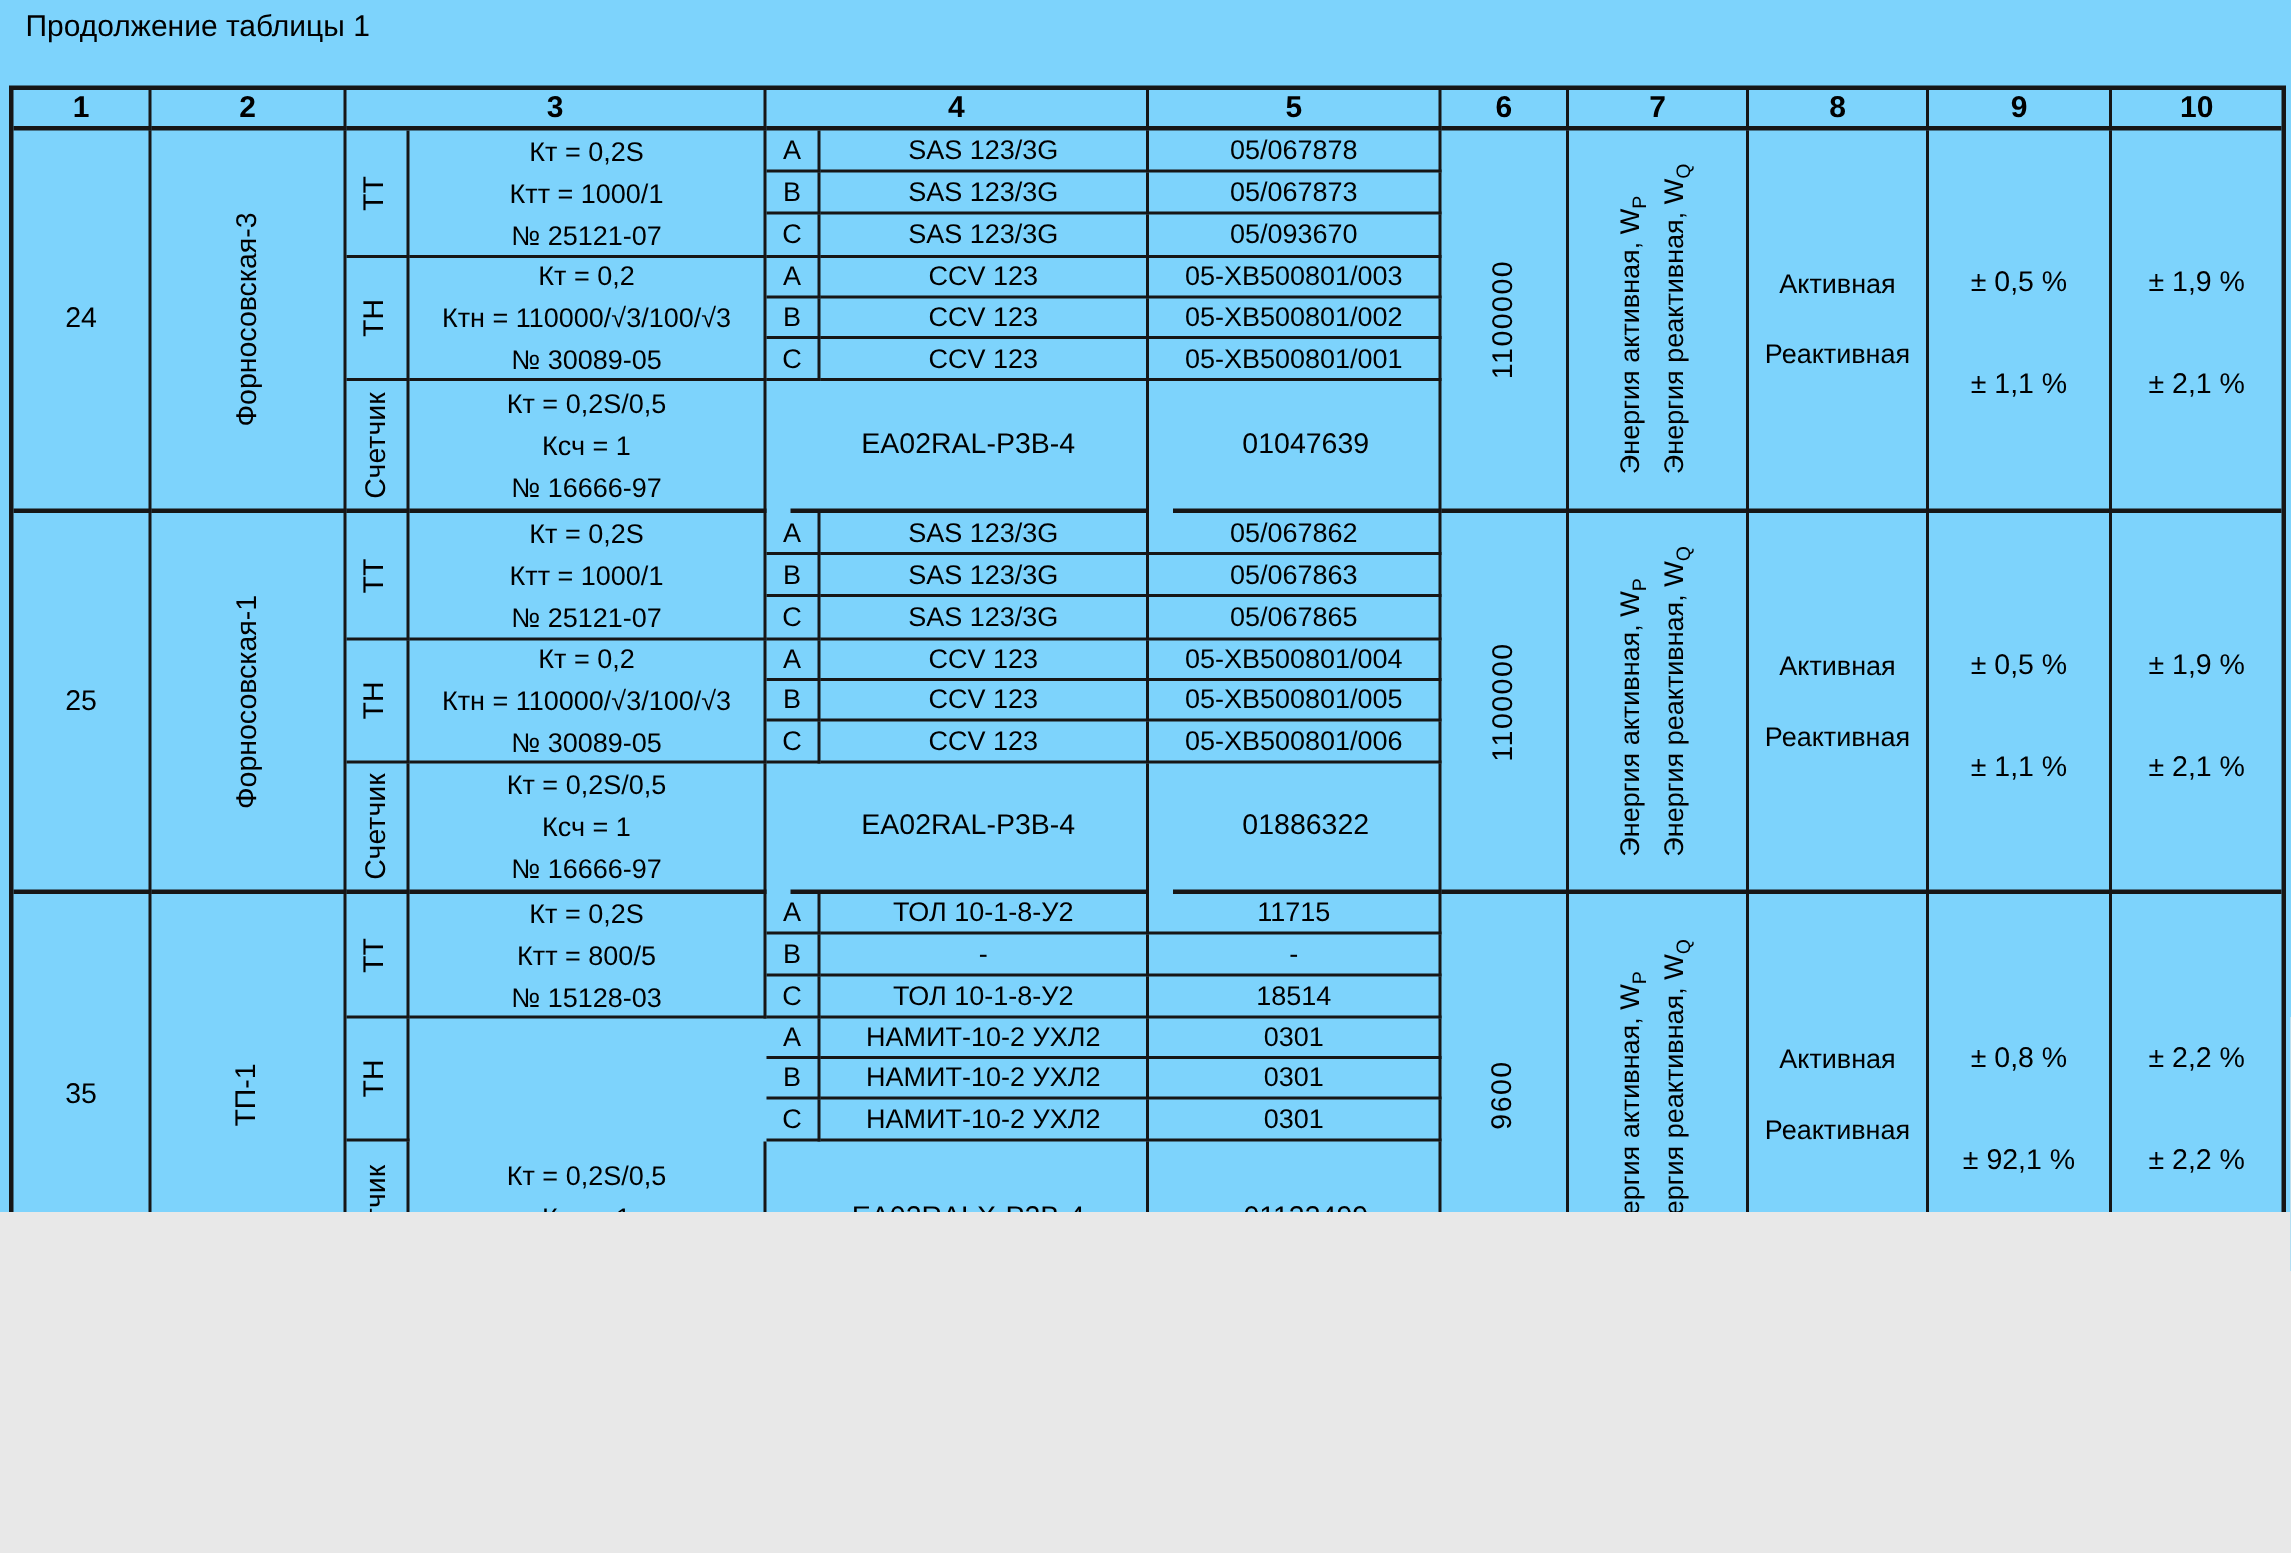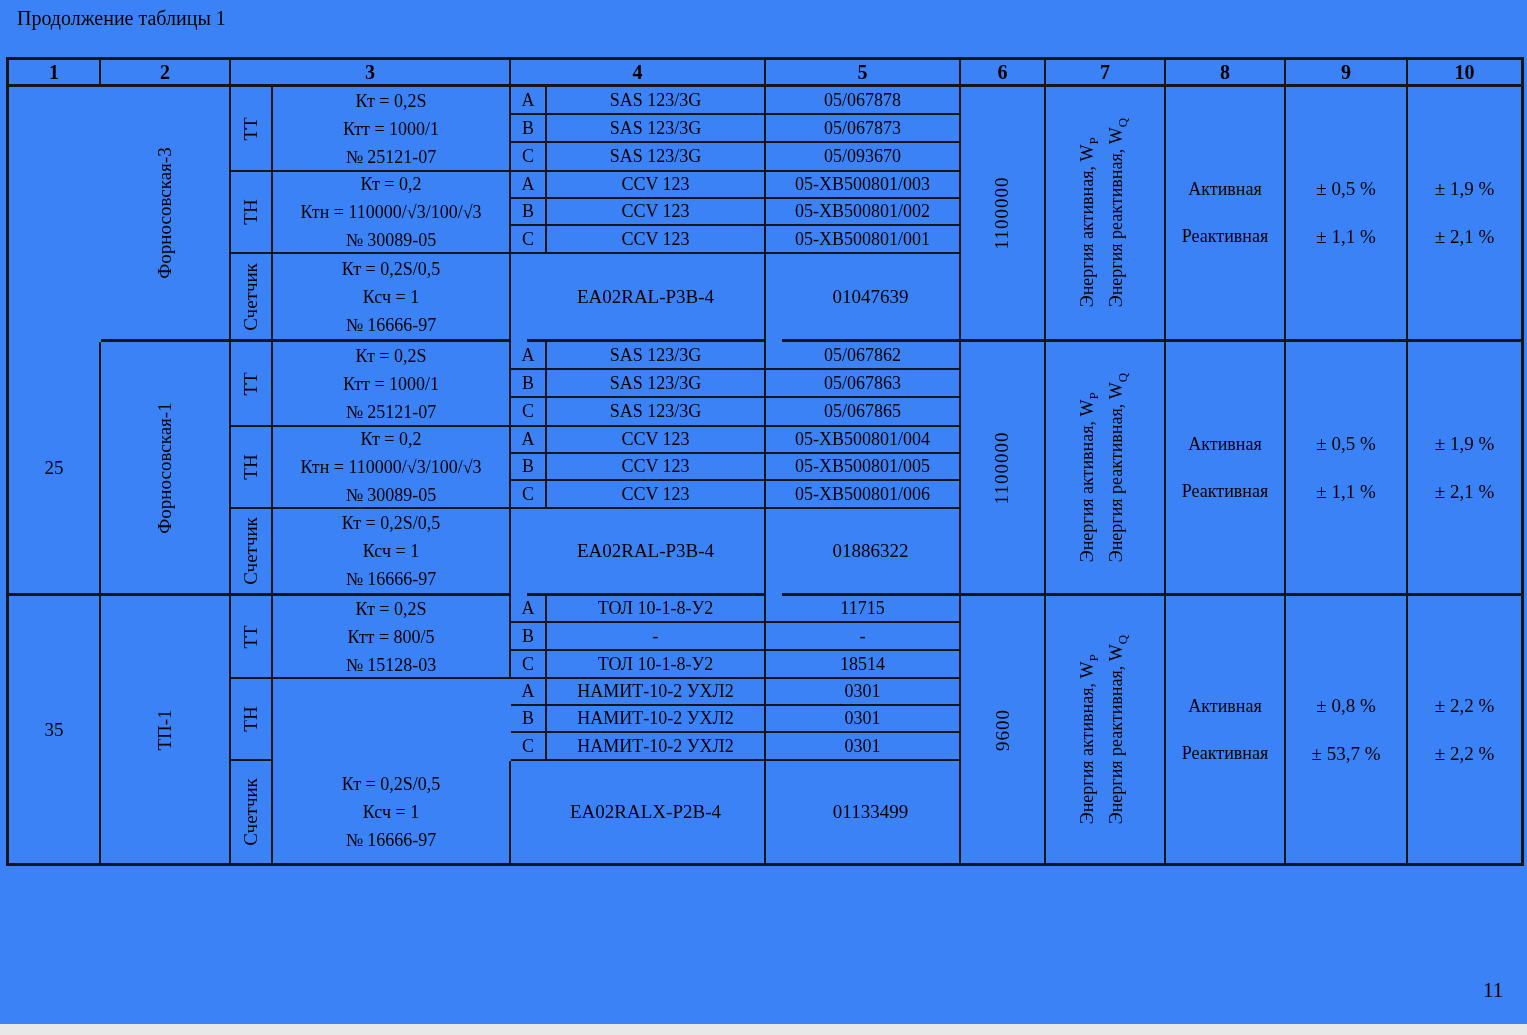"Продолжение таблицы 1" .page { background: #3b82f6 -> #7dd3fc; font-family: Liberation Serif, serif -> Liberation Sans, sans-serif; height: 1024px -> 808px }
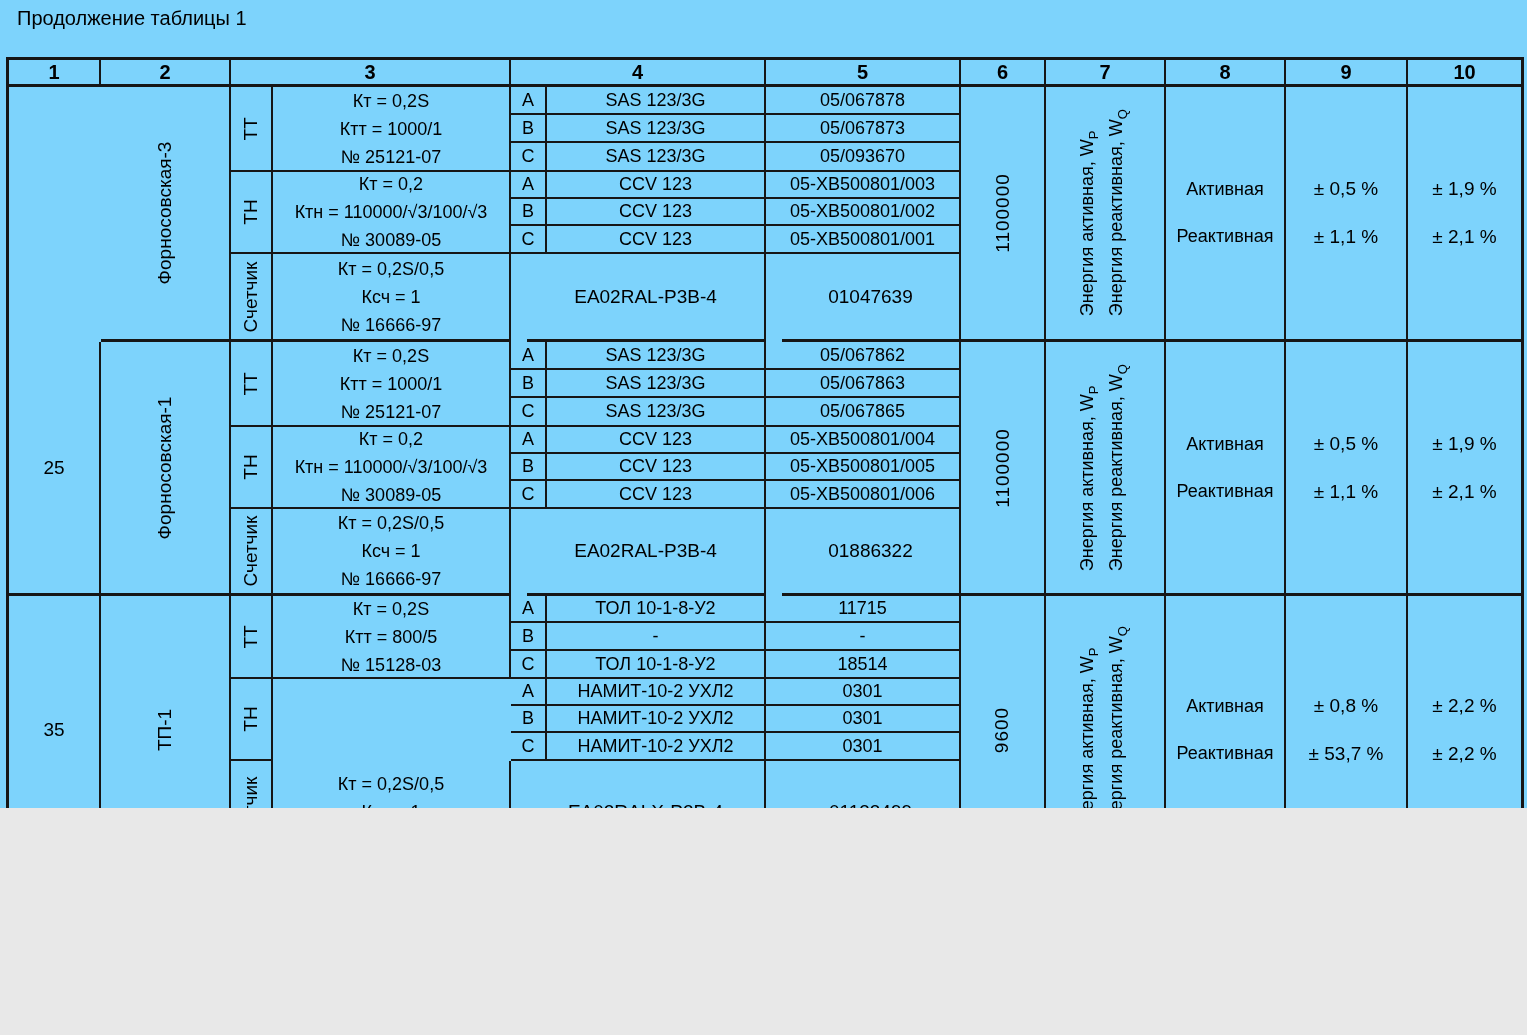"± 0,5 %" .valtxt { margin-top: none -> 20px }
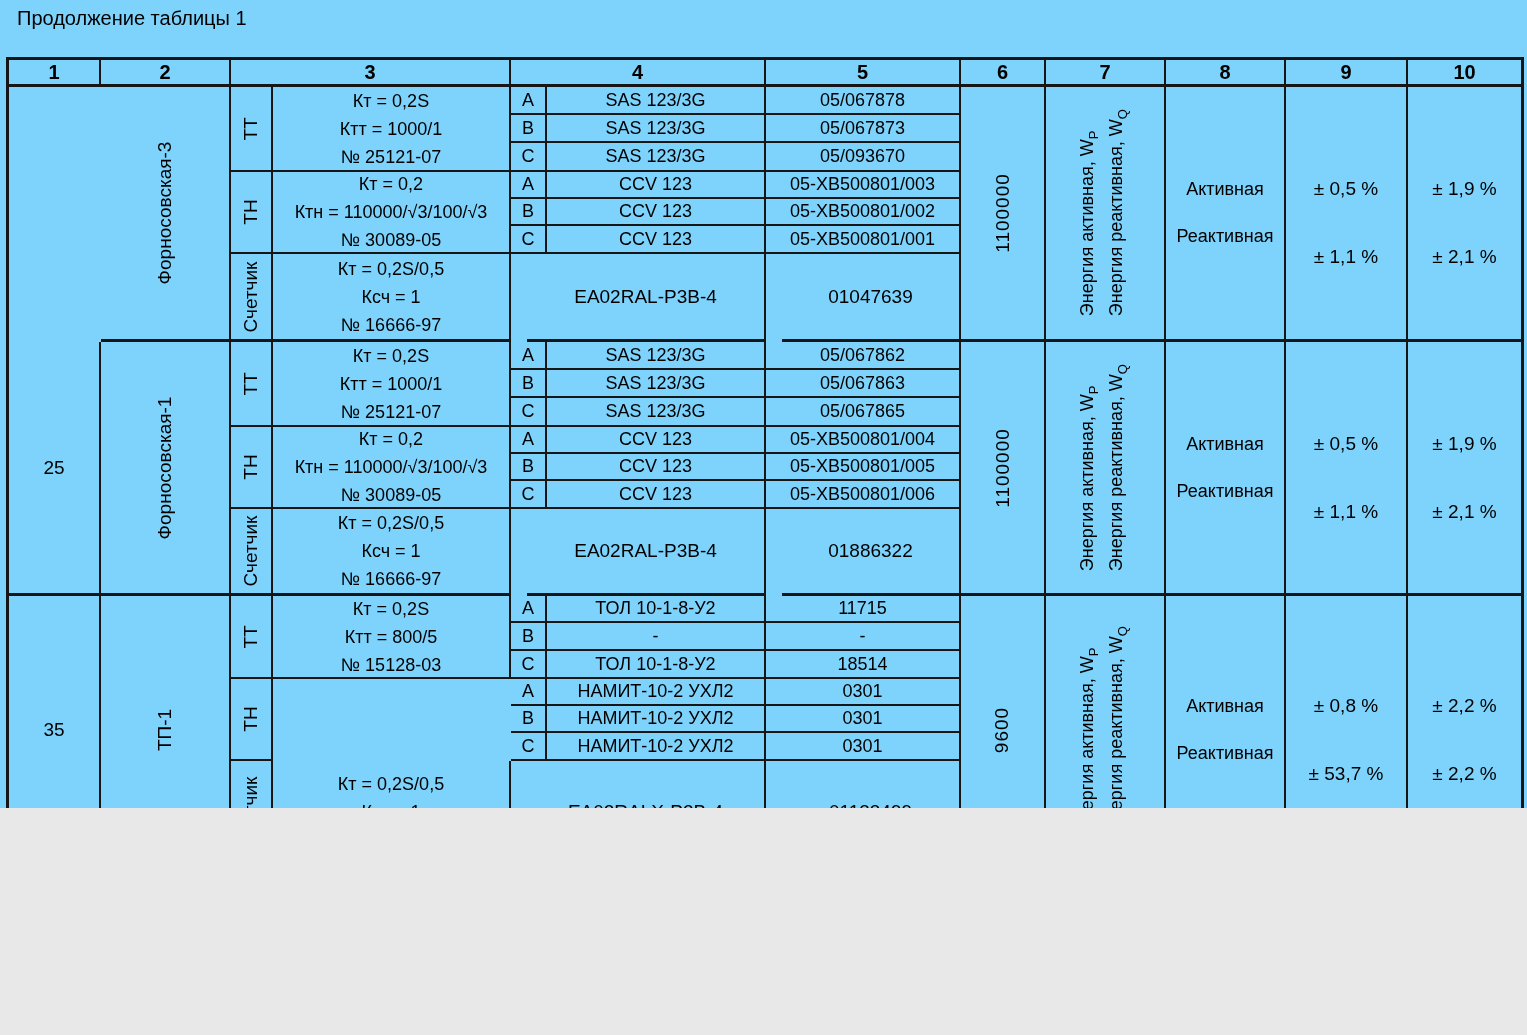"24" div.cell { html: none -> <div>24</div> }
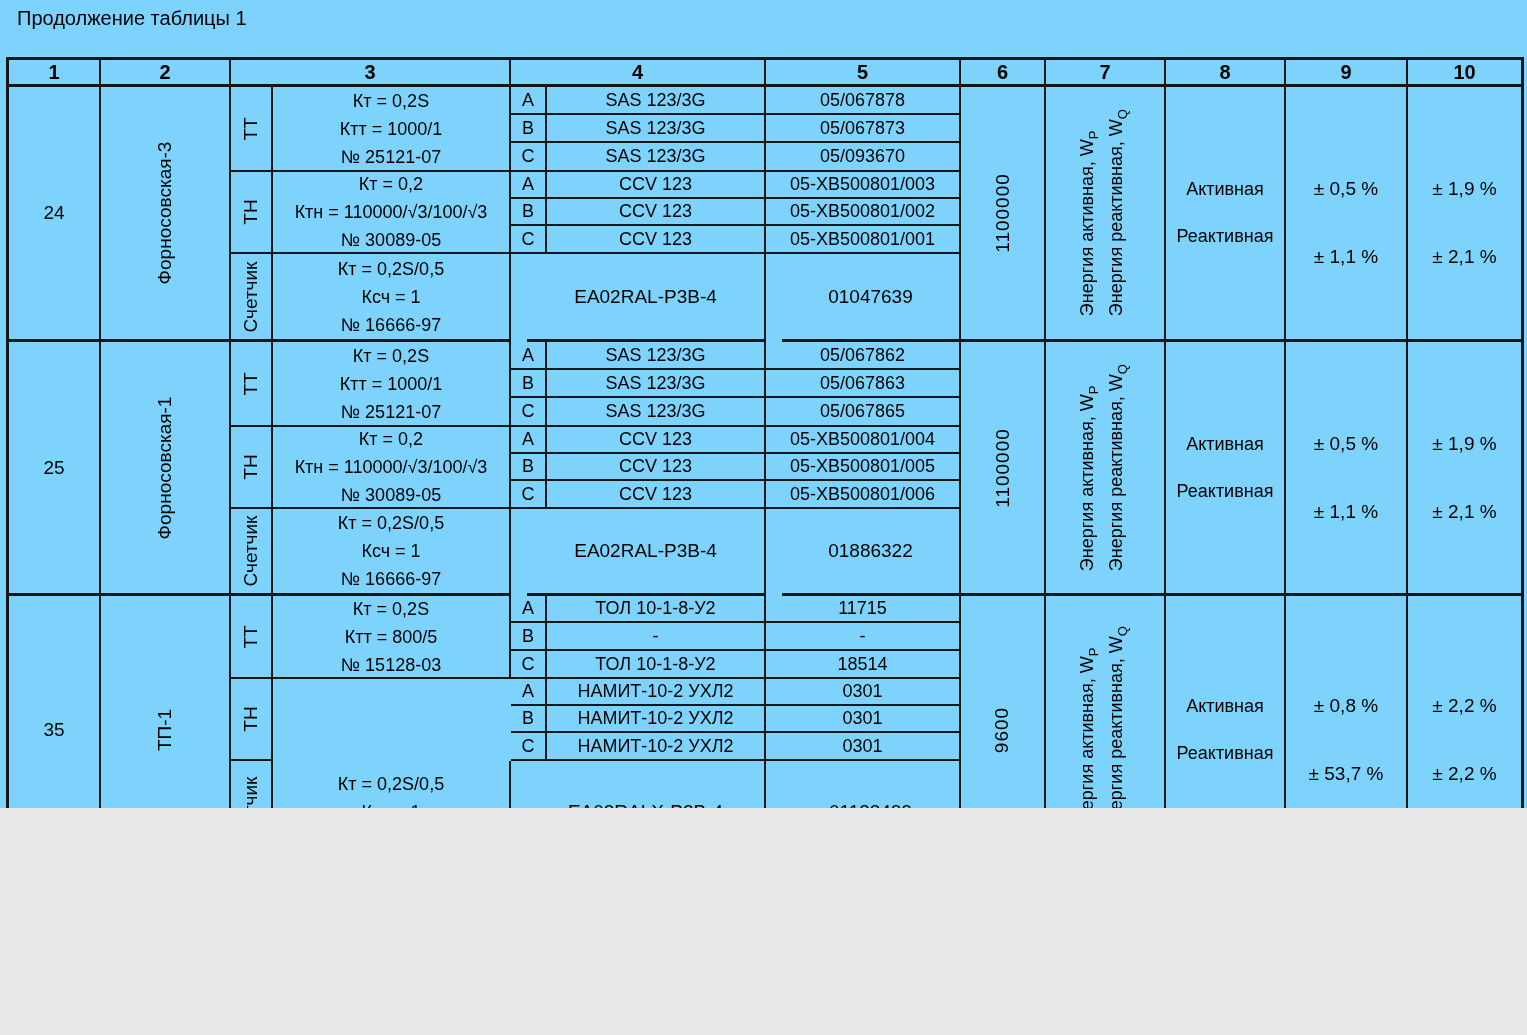"± 53,7 %" div.valtxt { text: 53,7 -> 92,1 }
